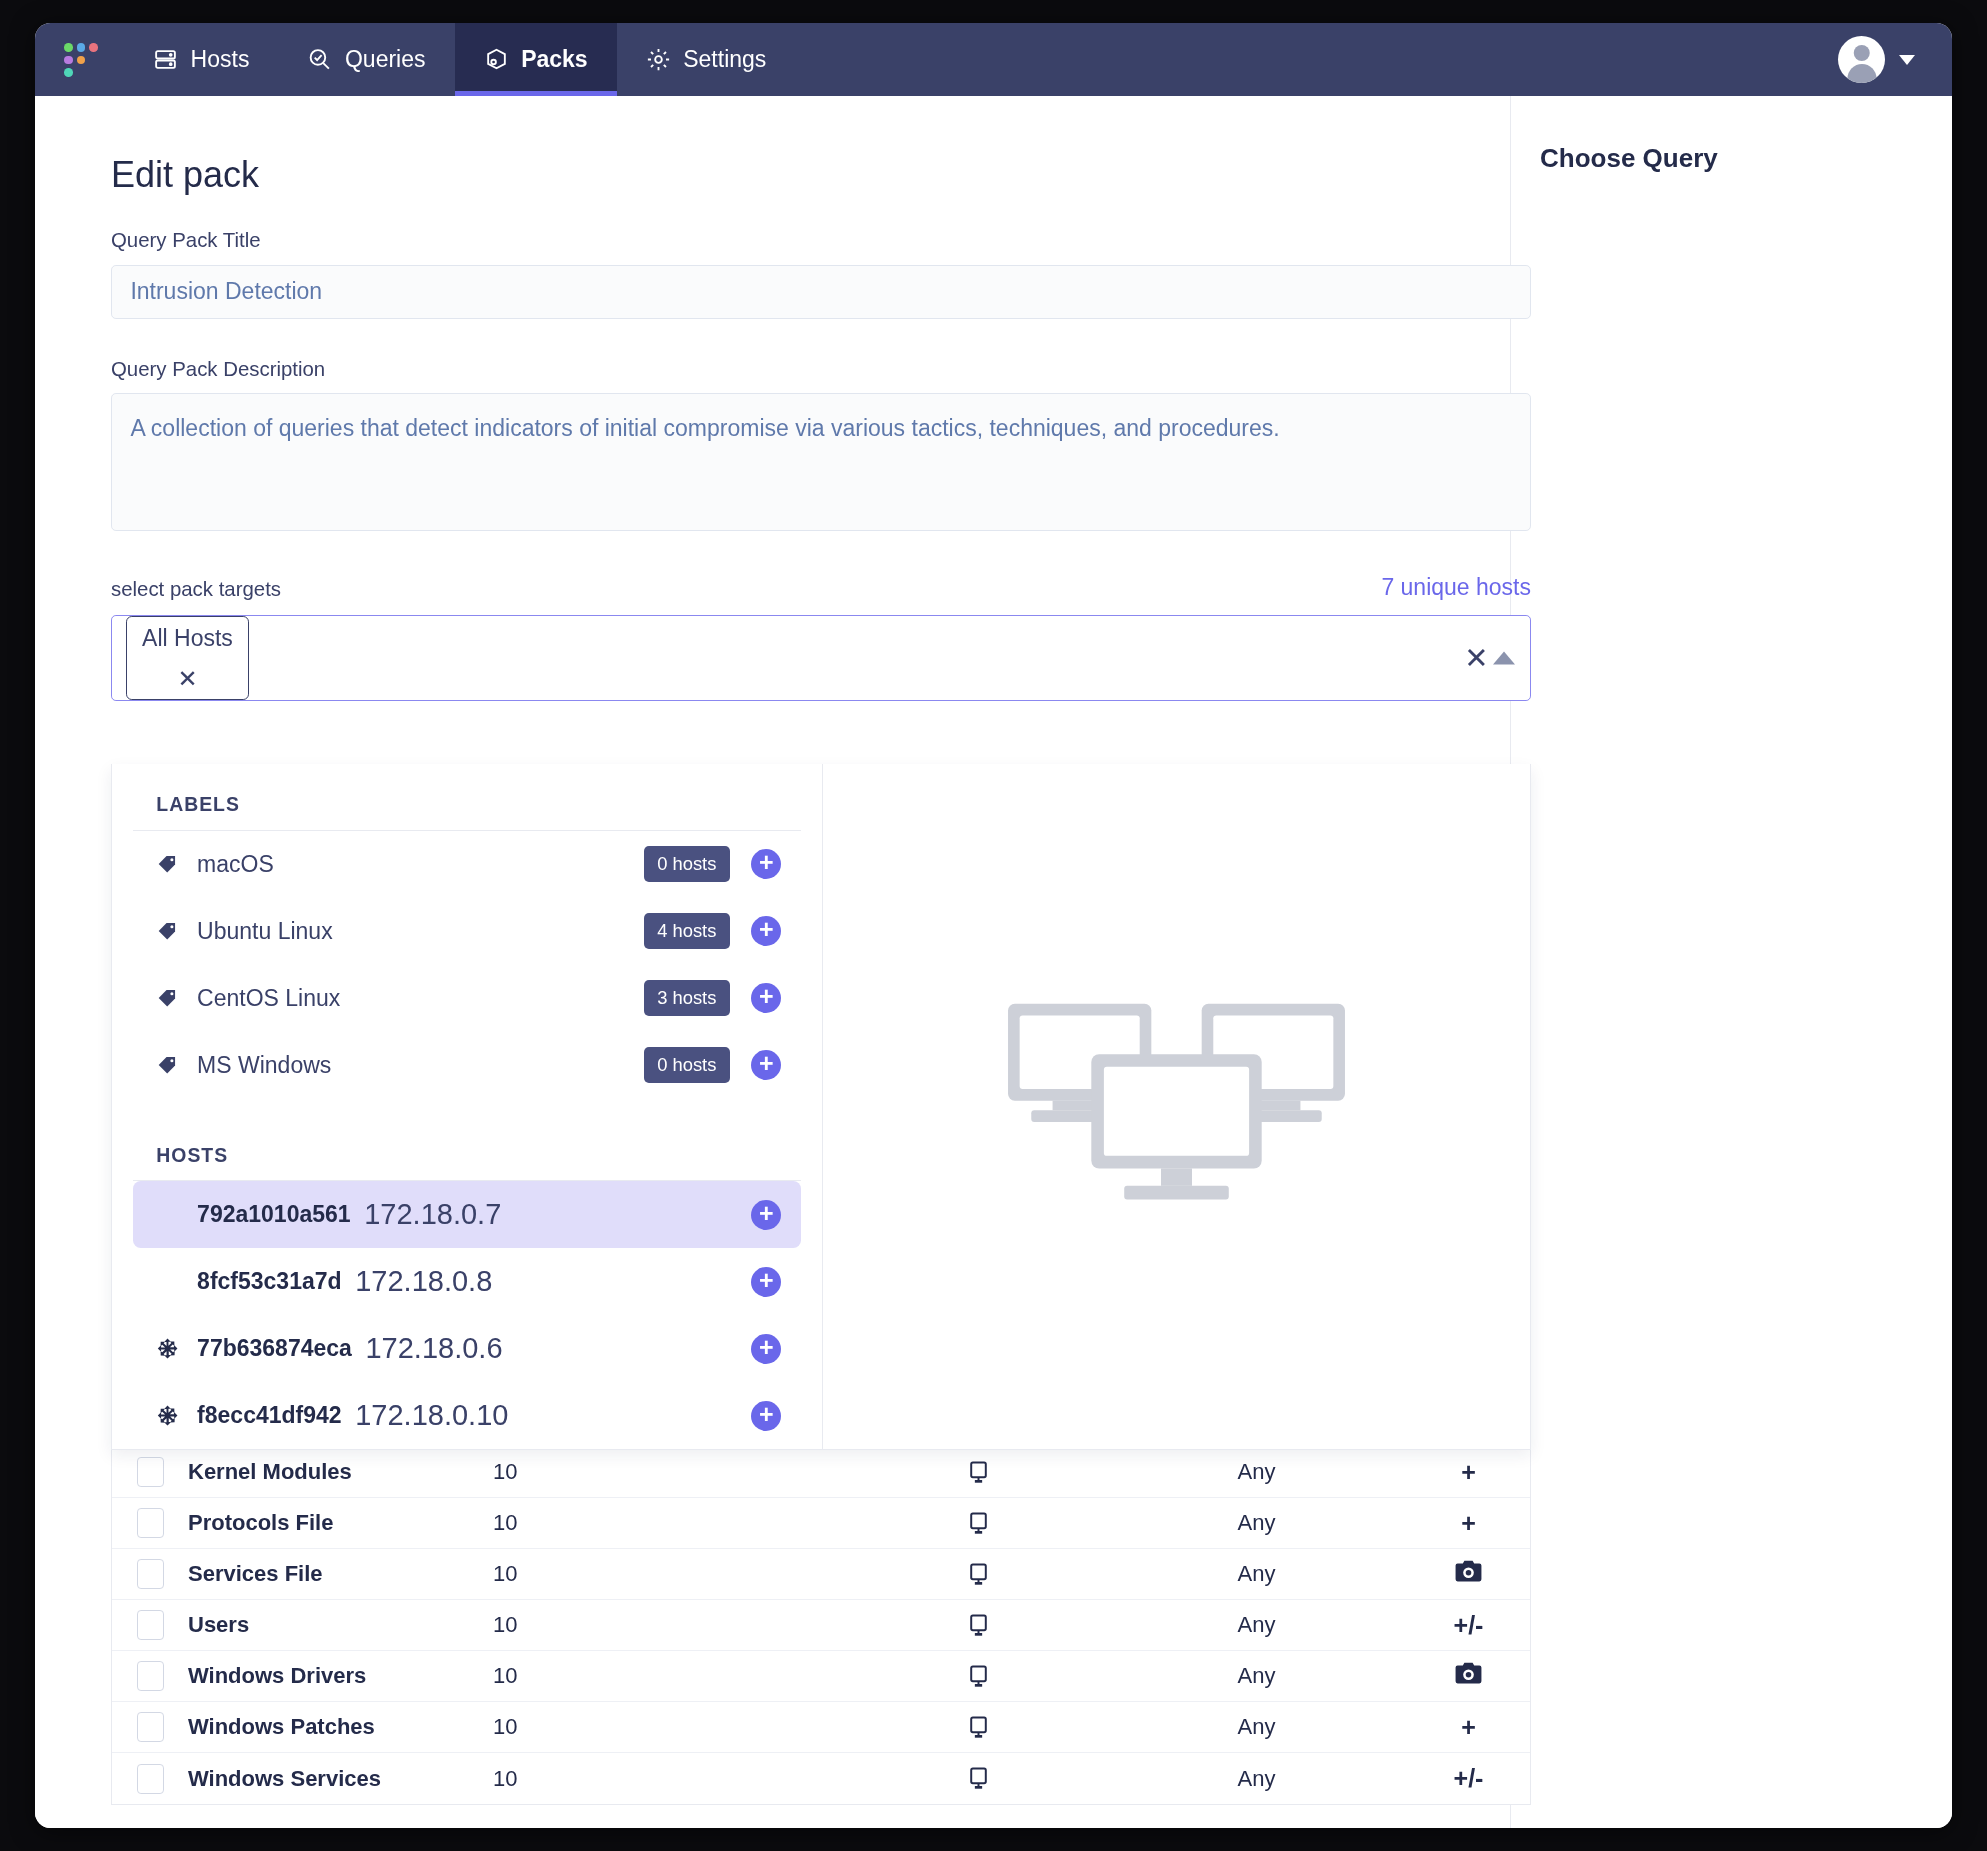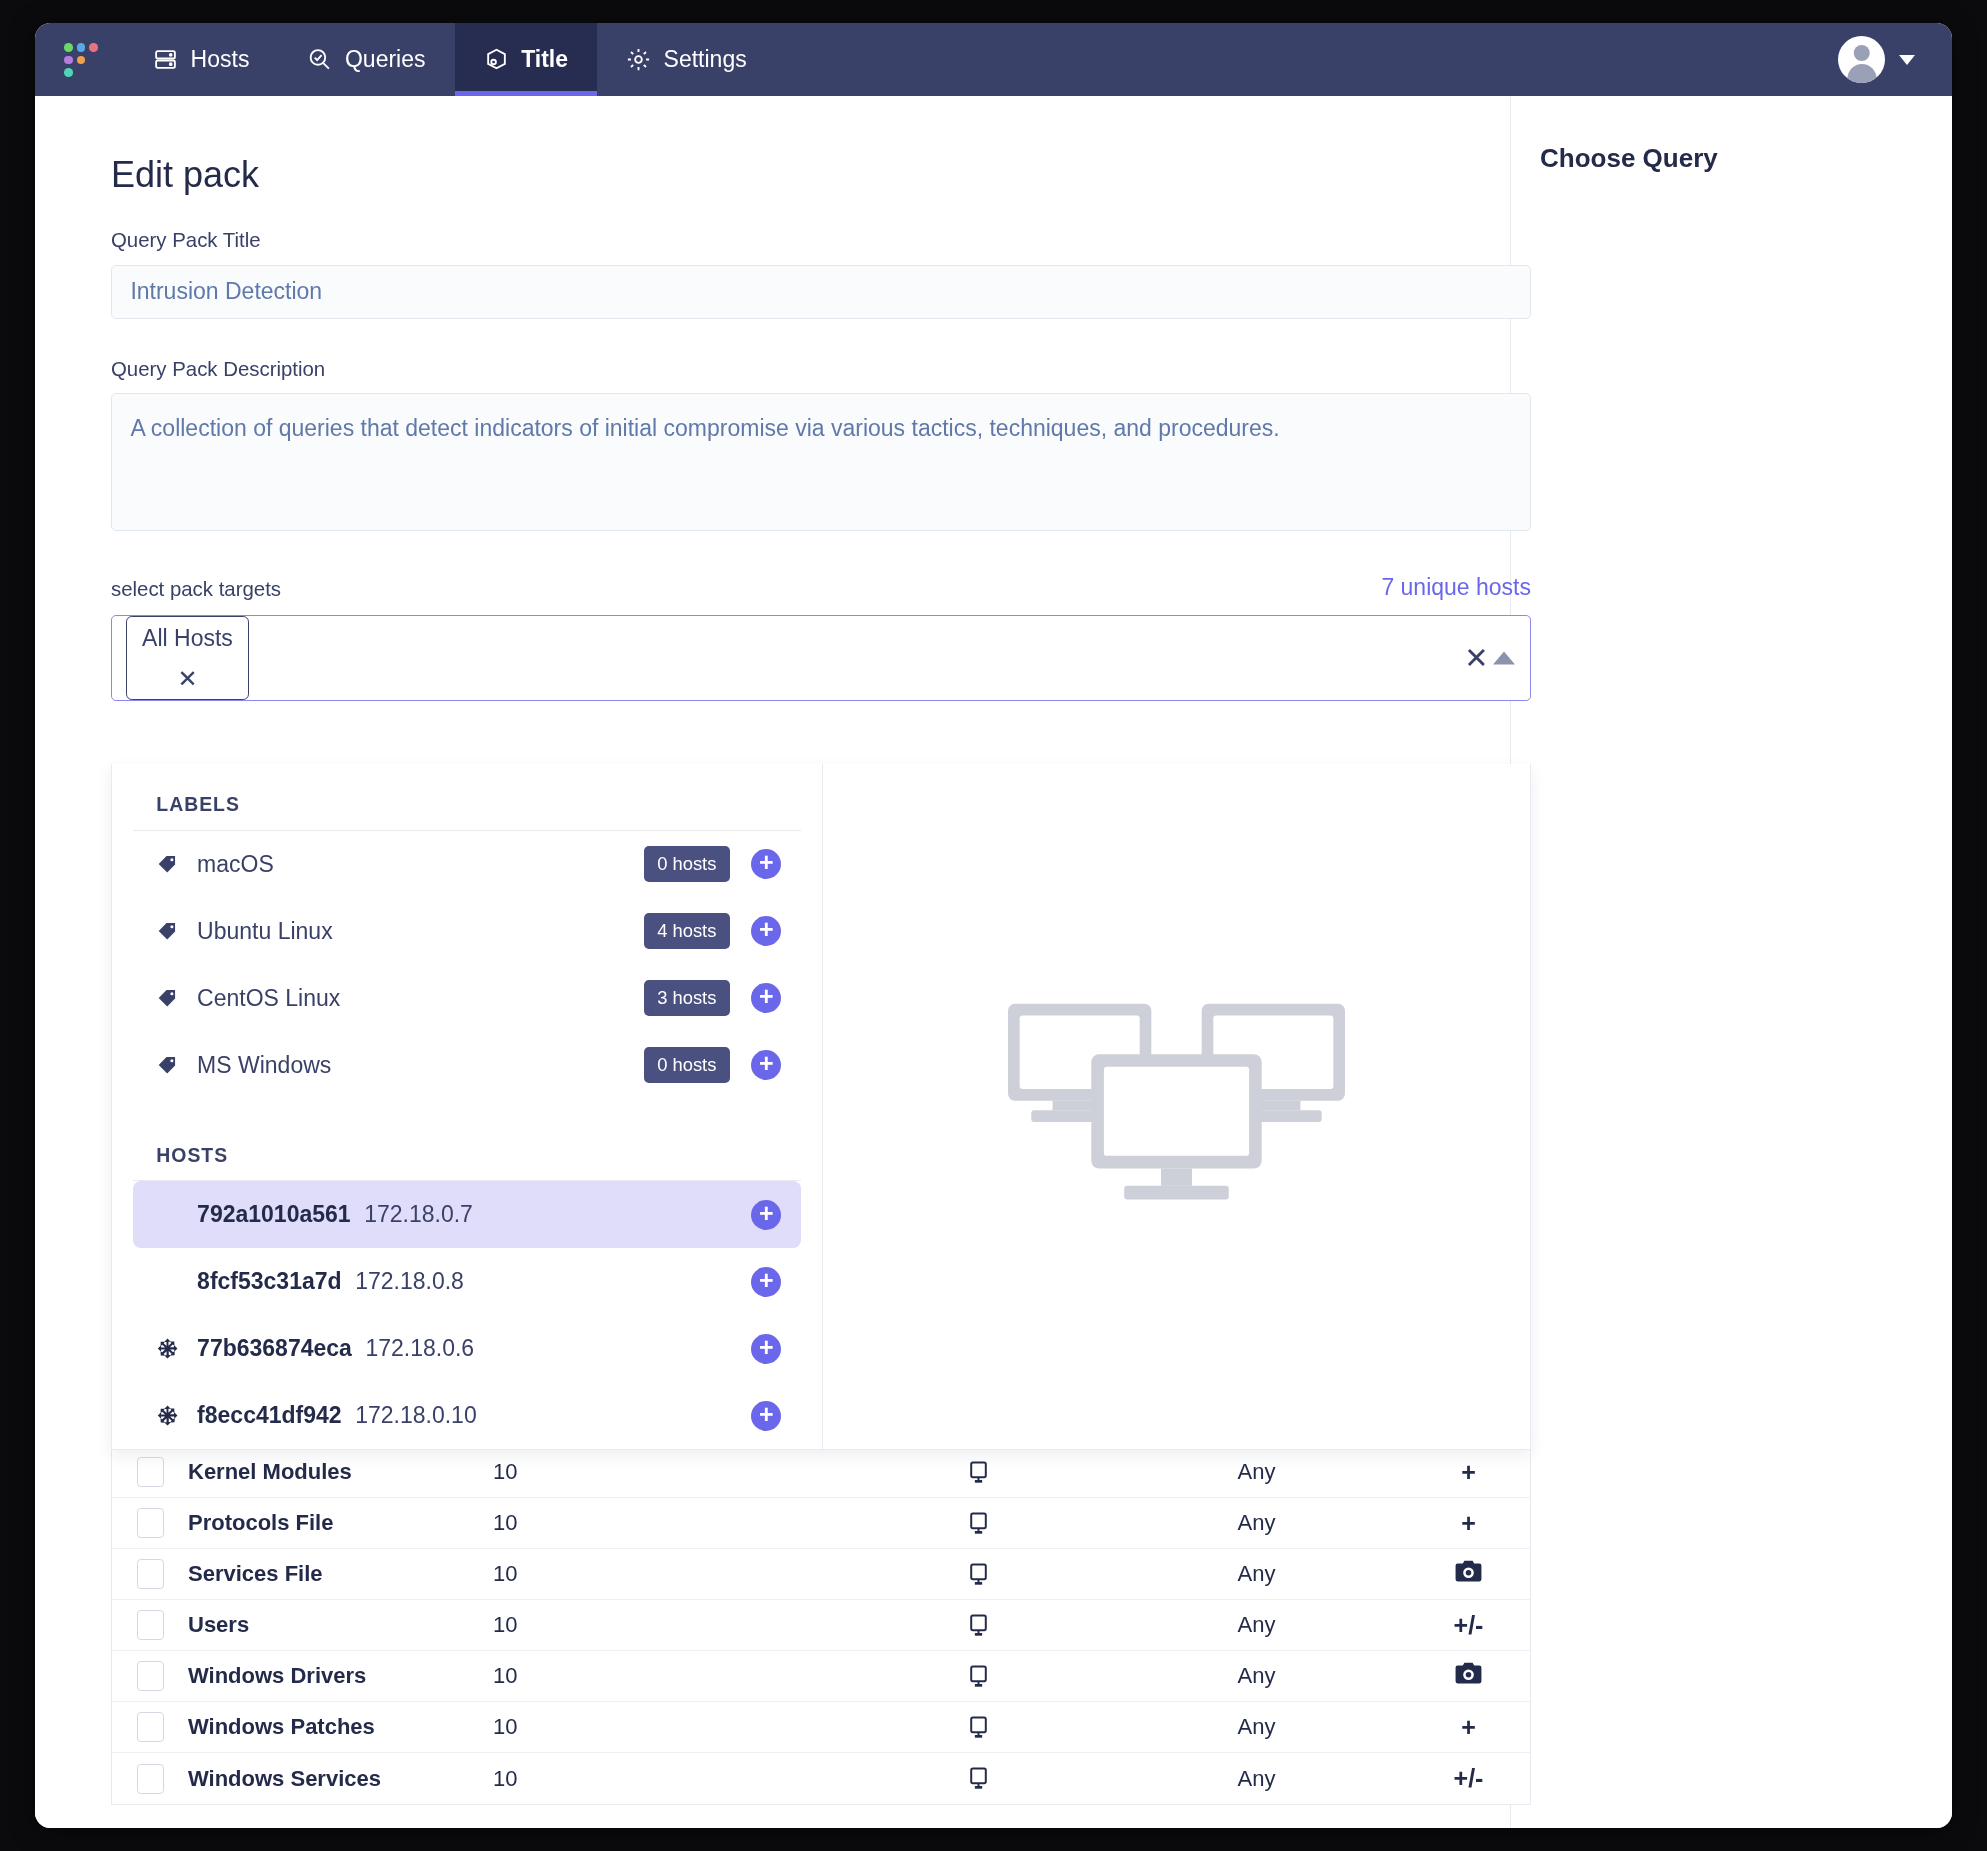"Title" span { text: Title -> Packs }
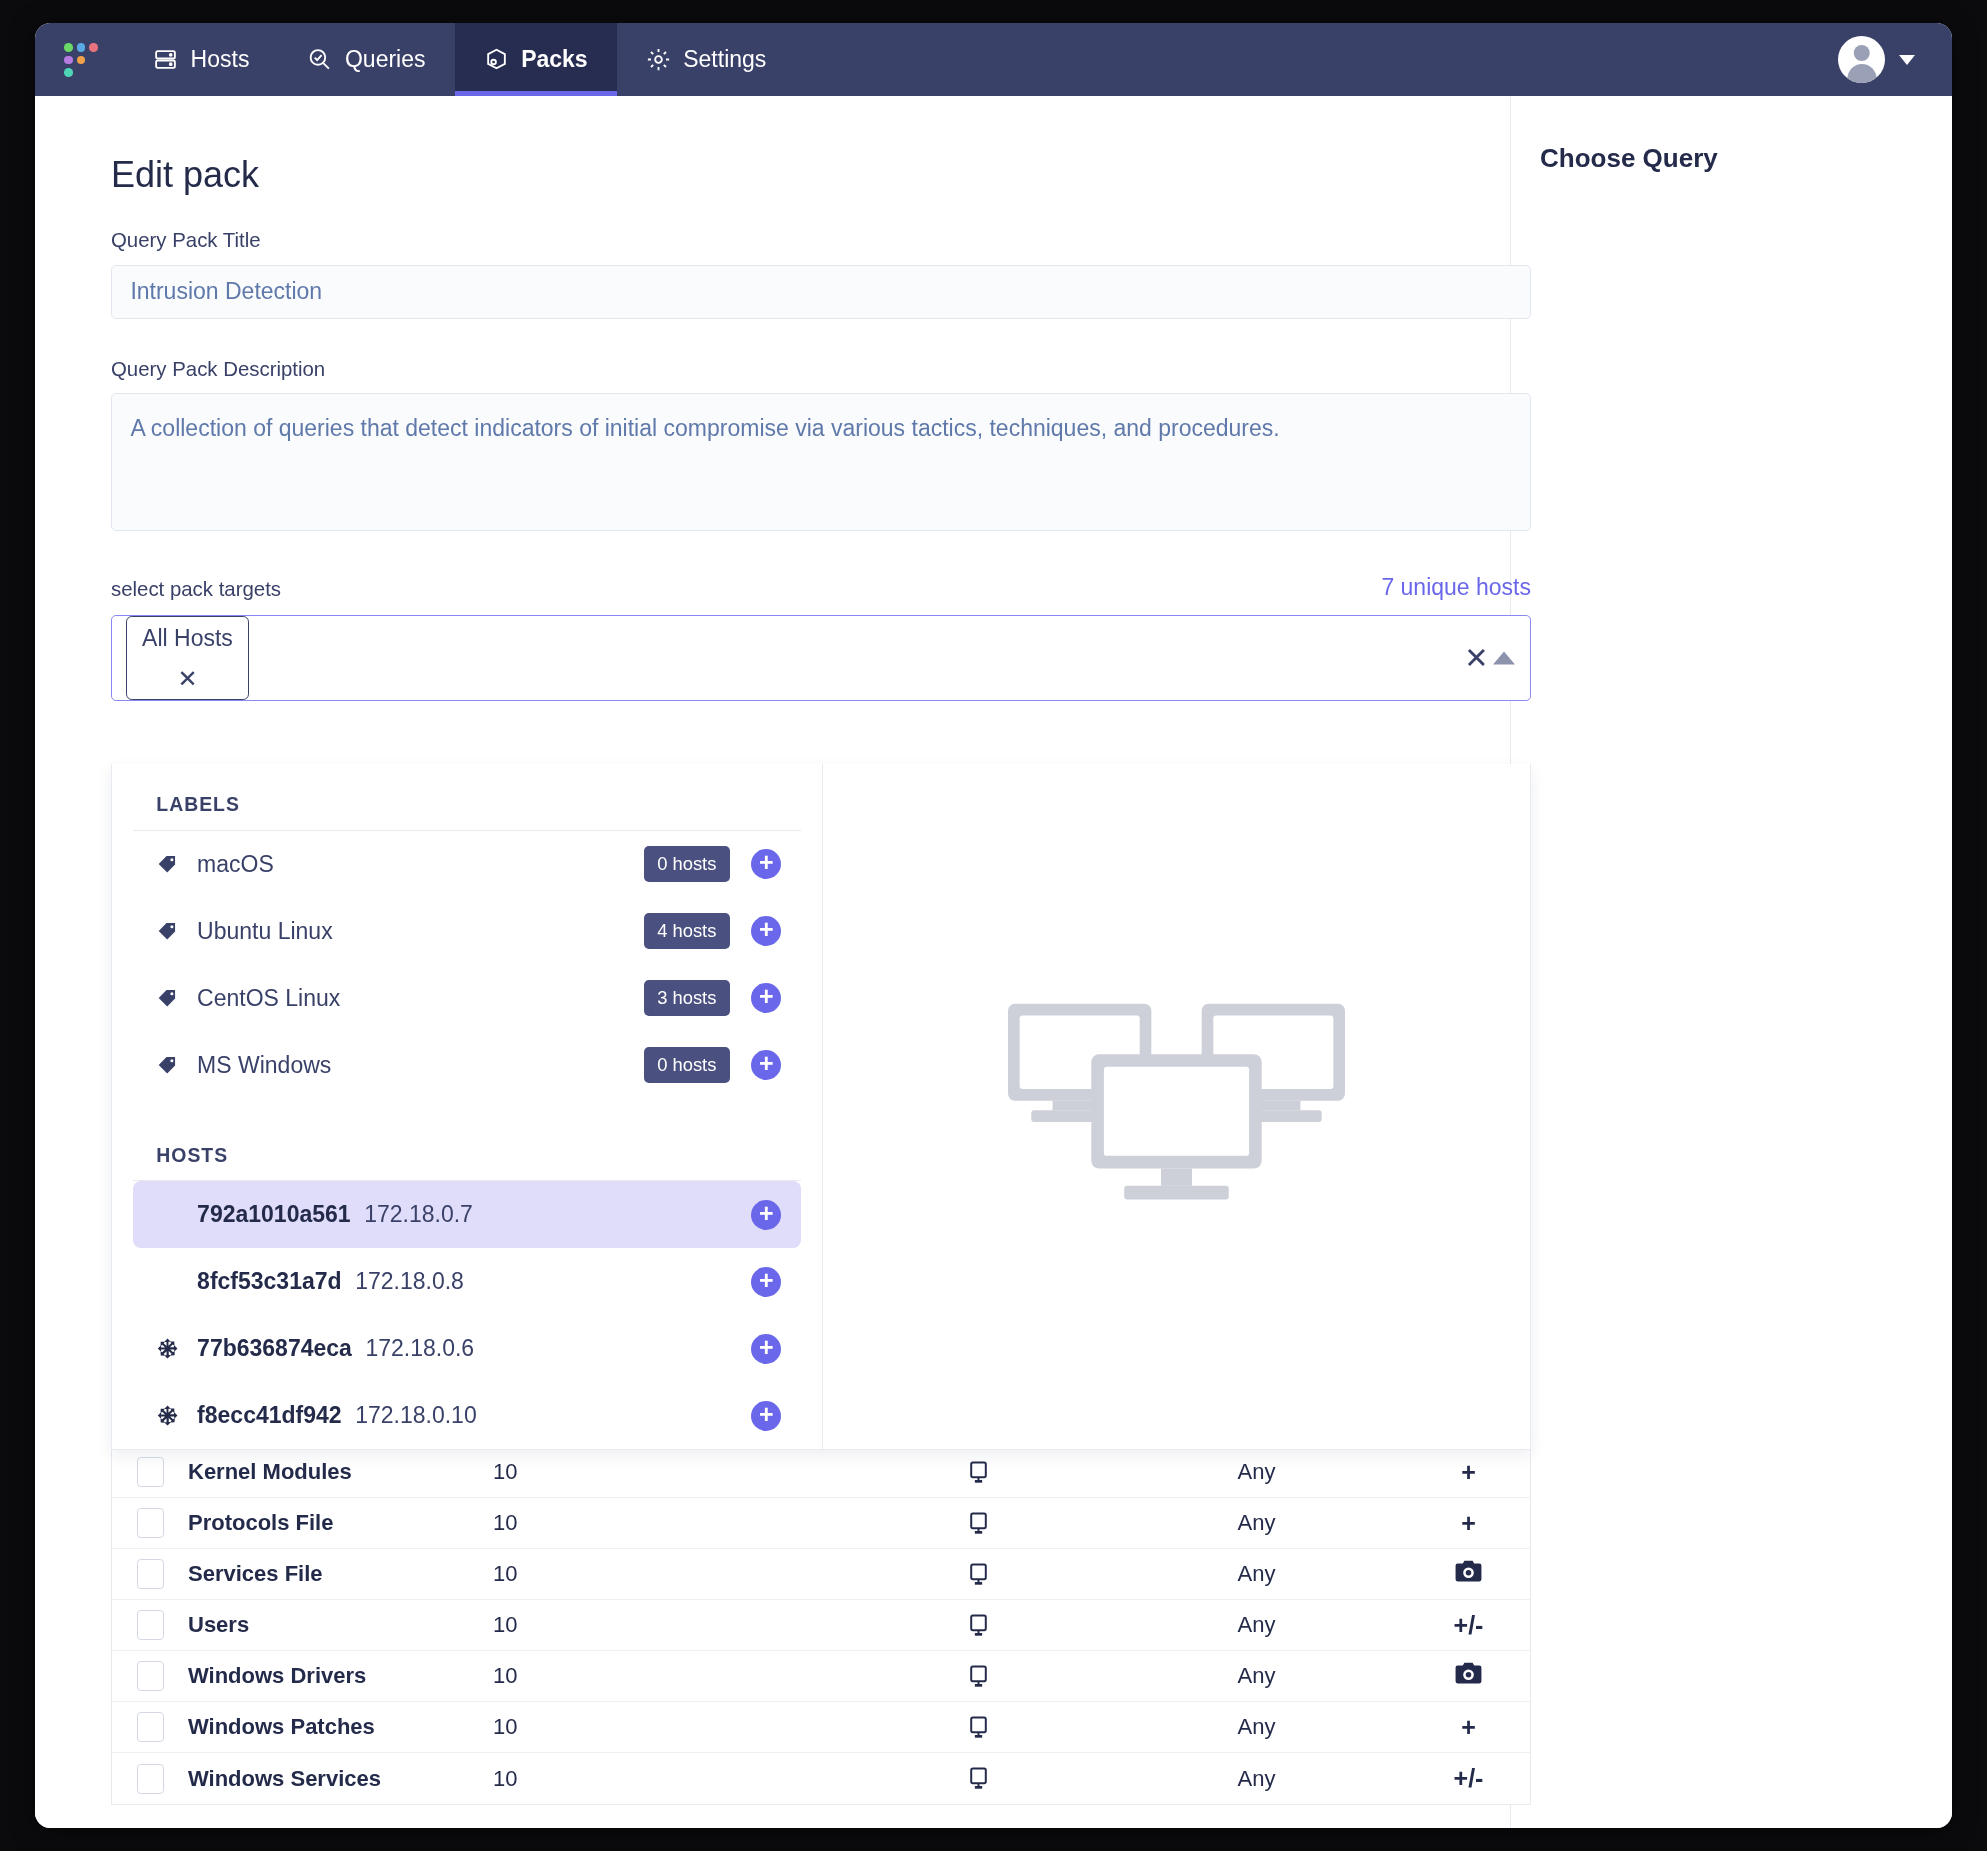"172.18.0.7" .host-ip { font-size: 23px -> 29px }
